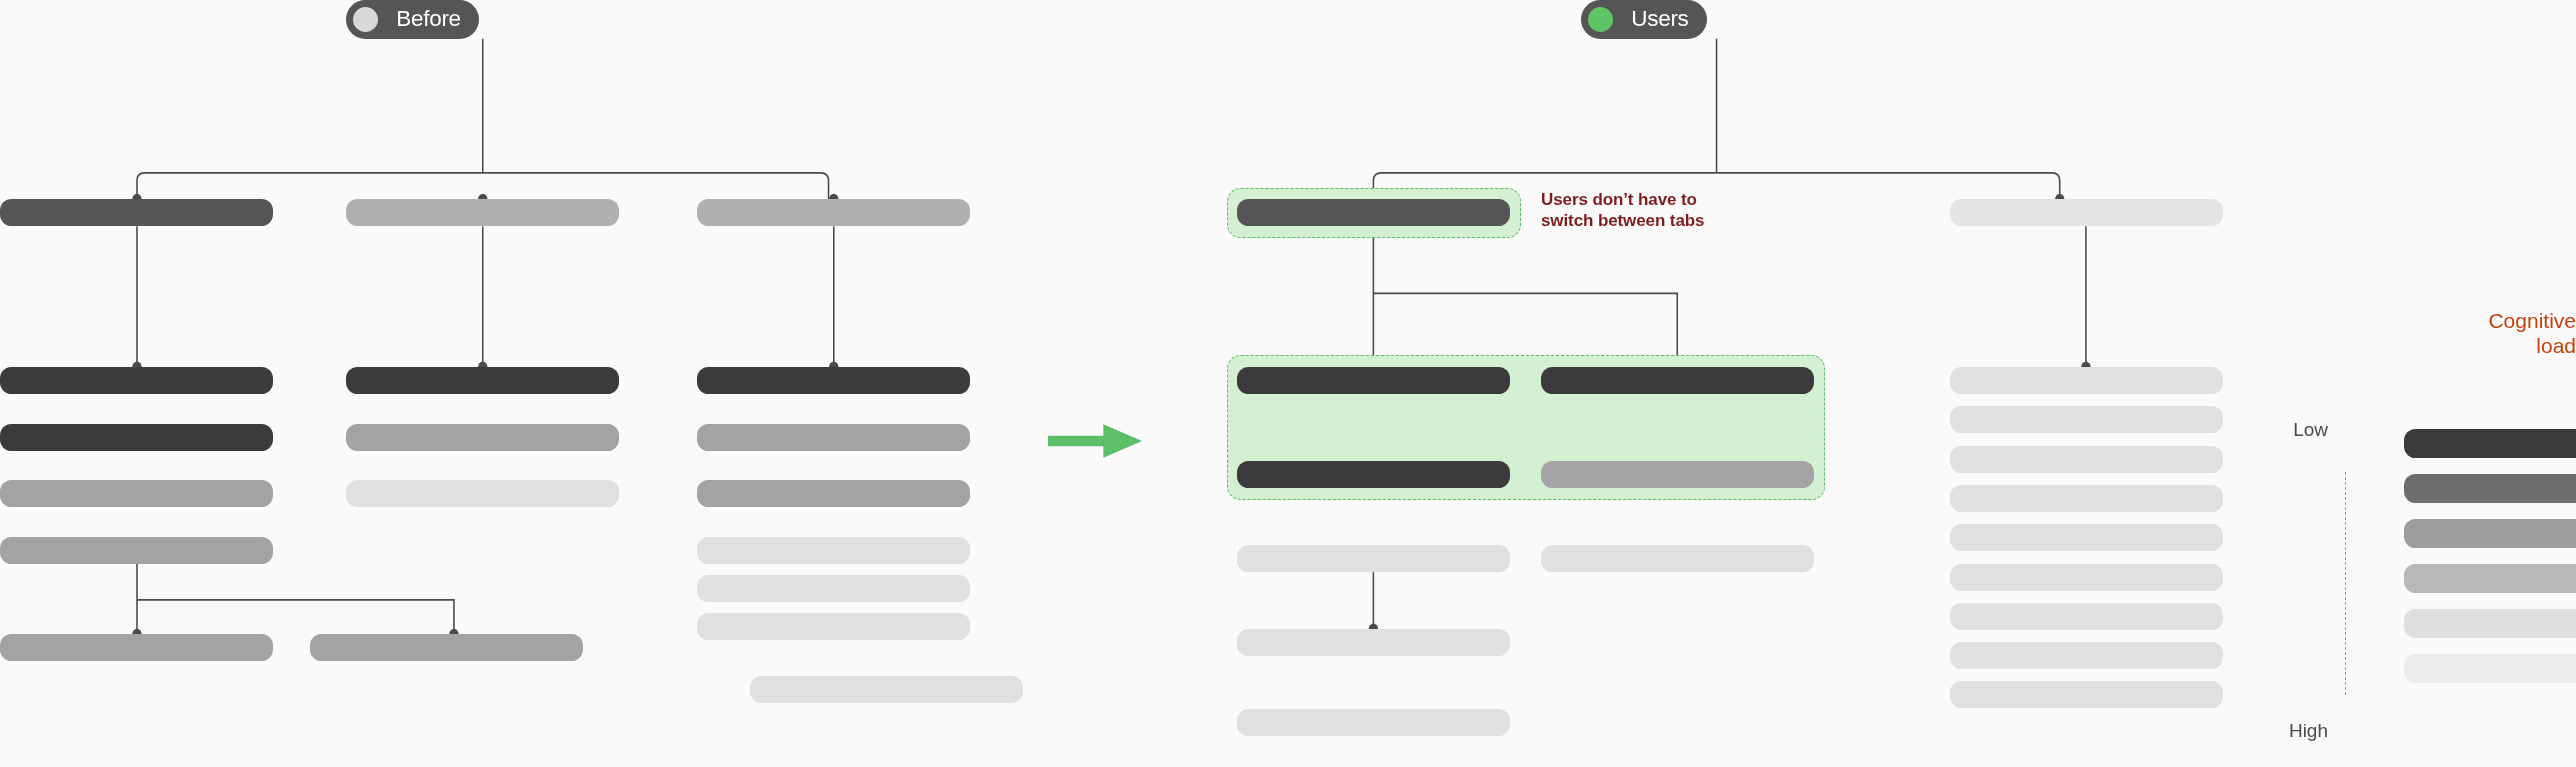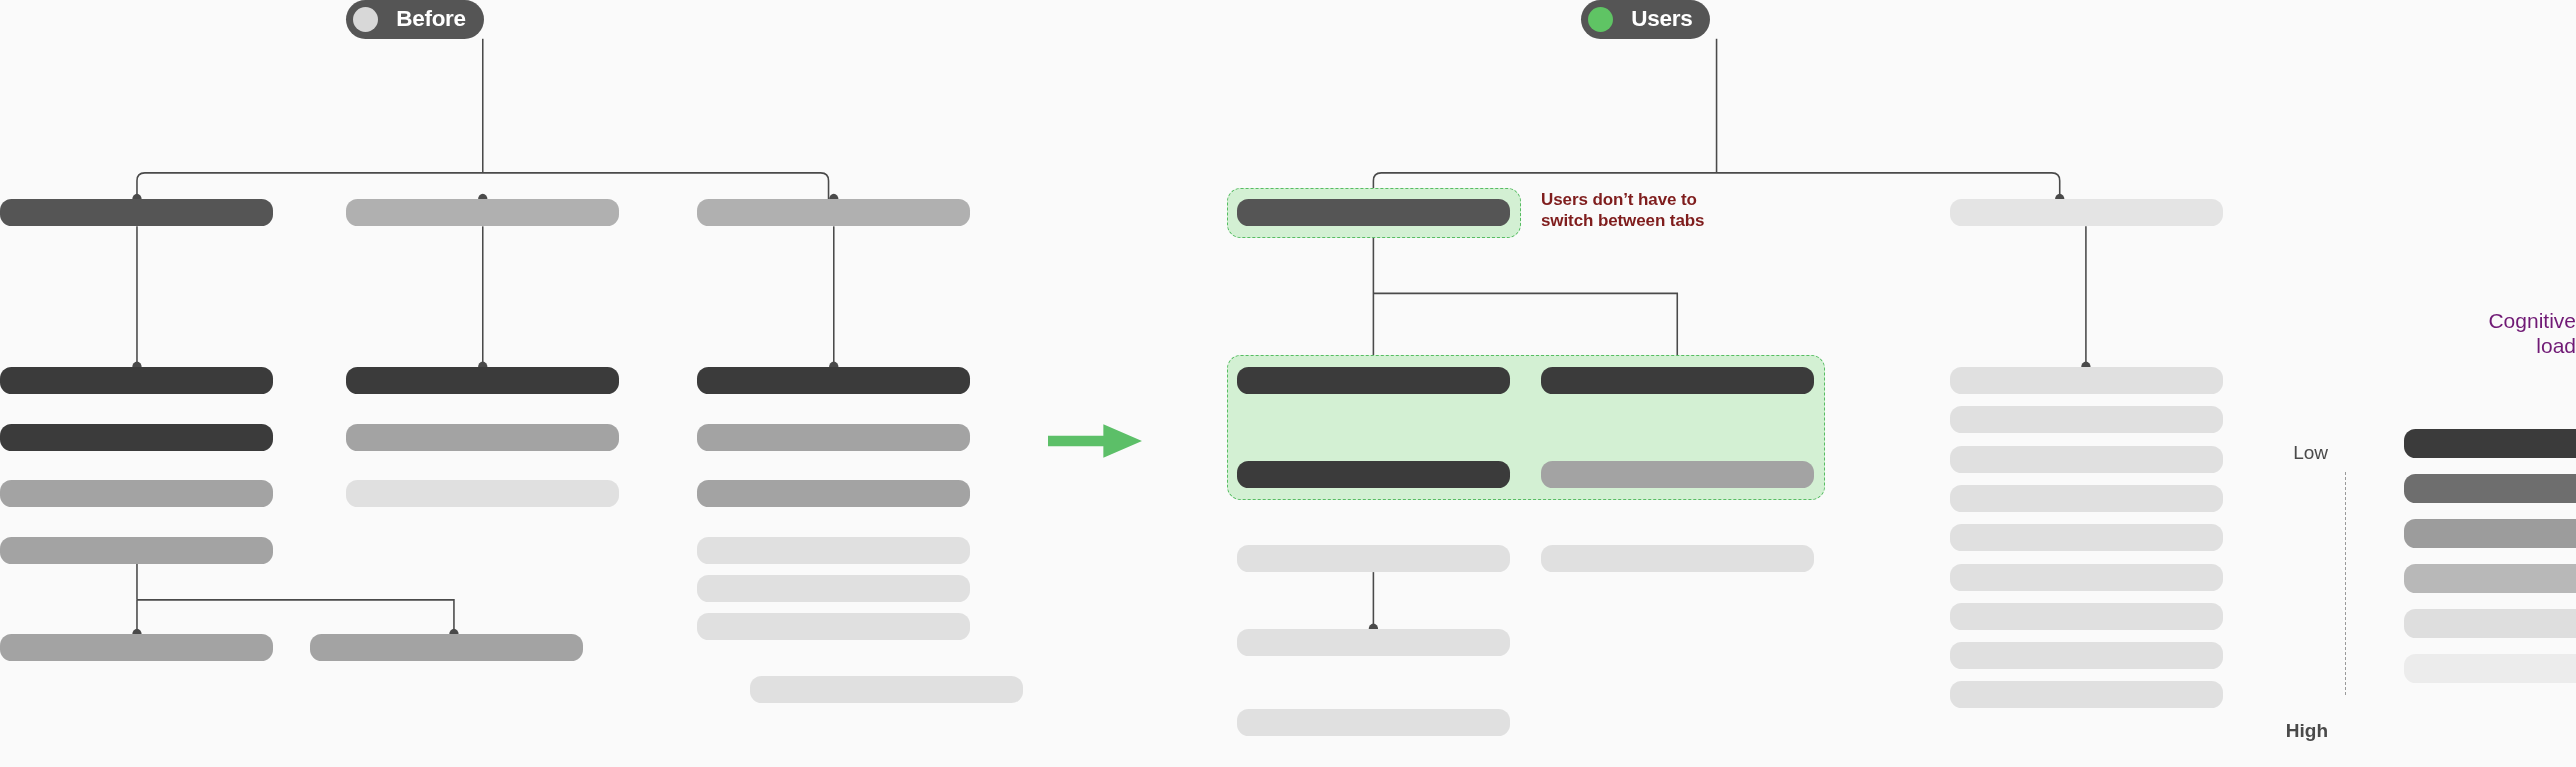"Before" .hdr-label { font-weight: 700 -> 400 }
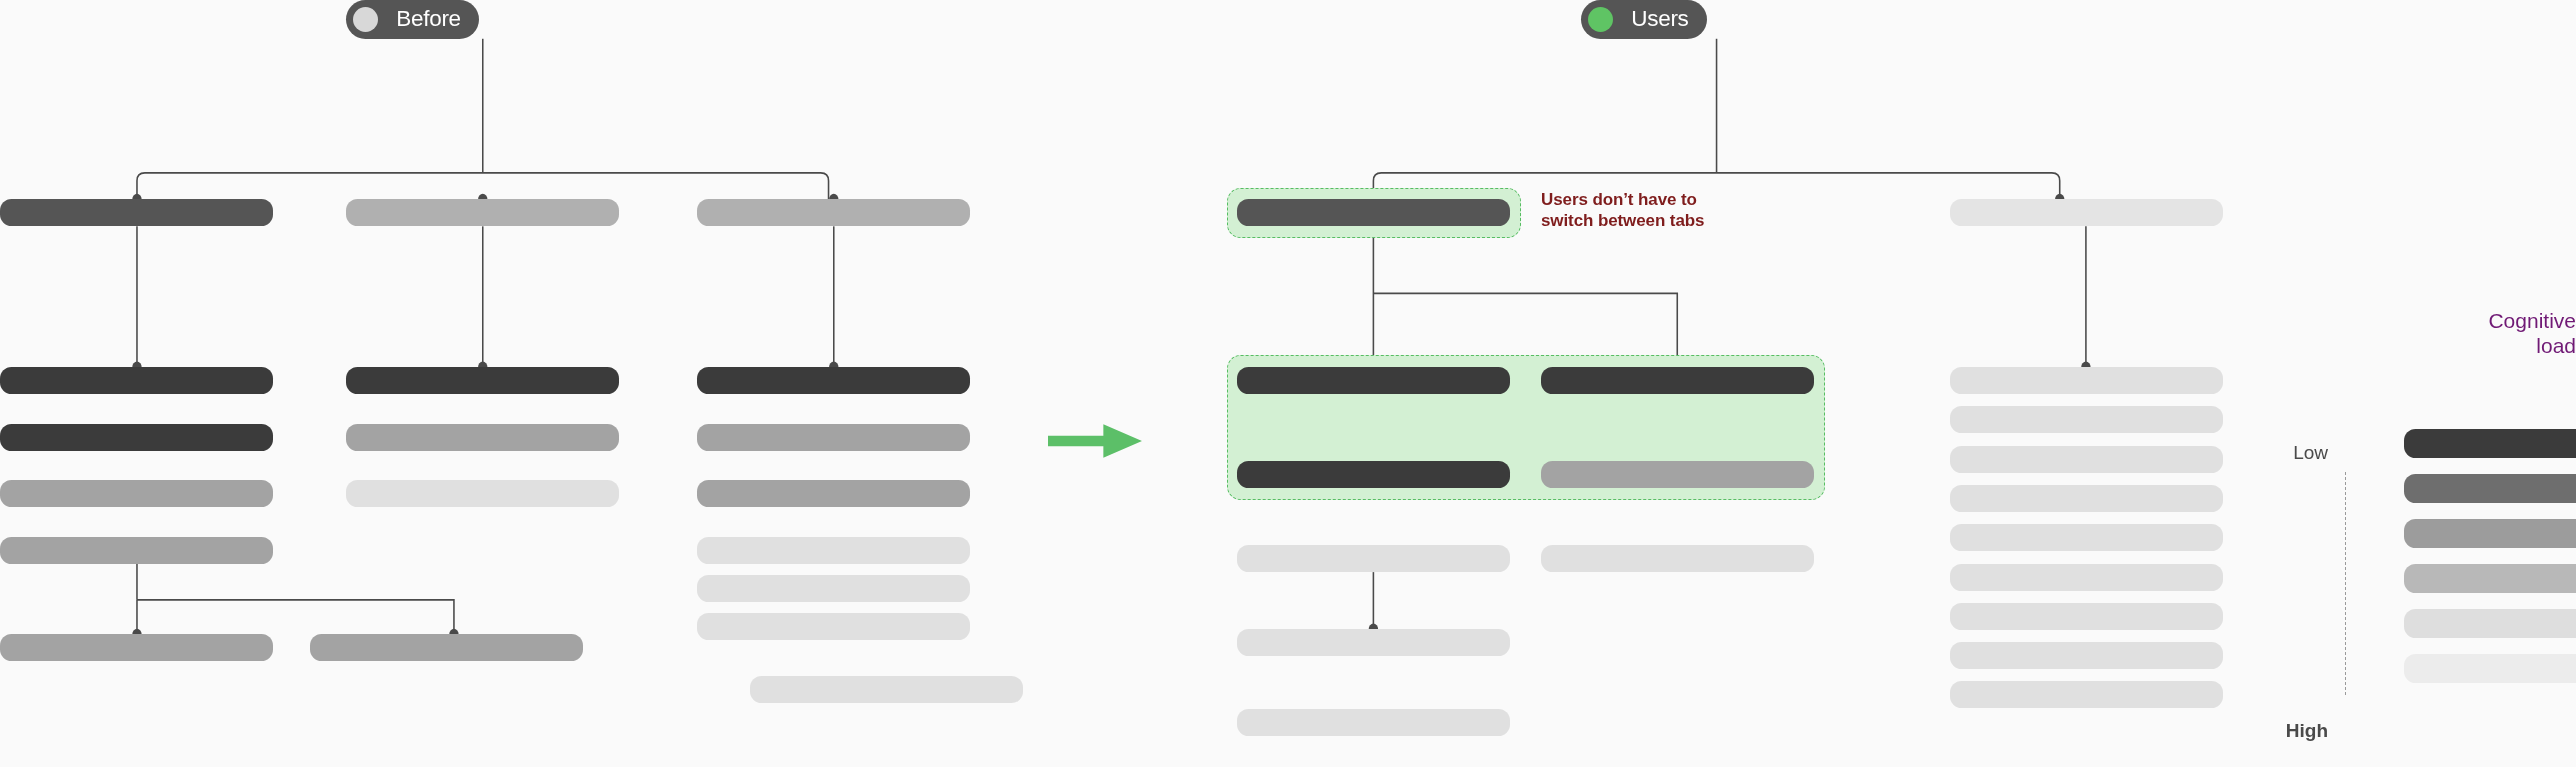"Cognitive" .legend-title { color: #701a75 -> #c2410c }
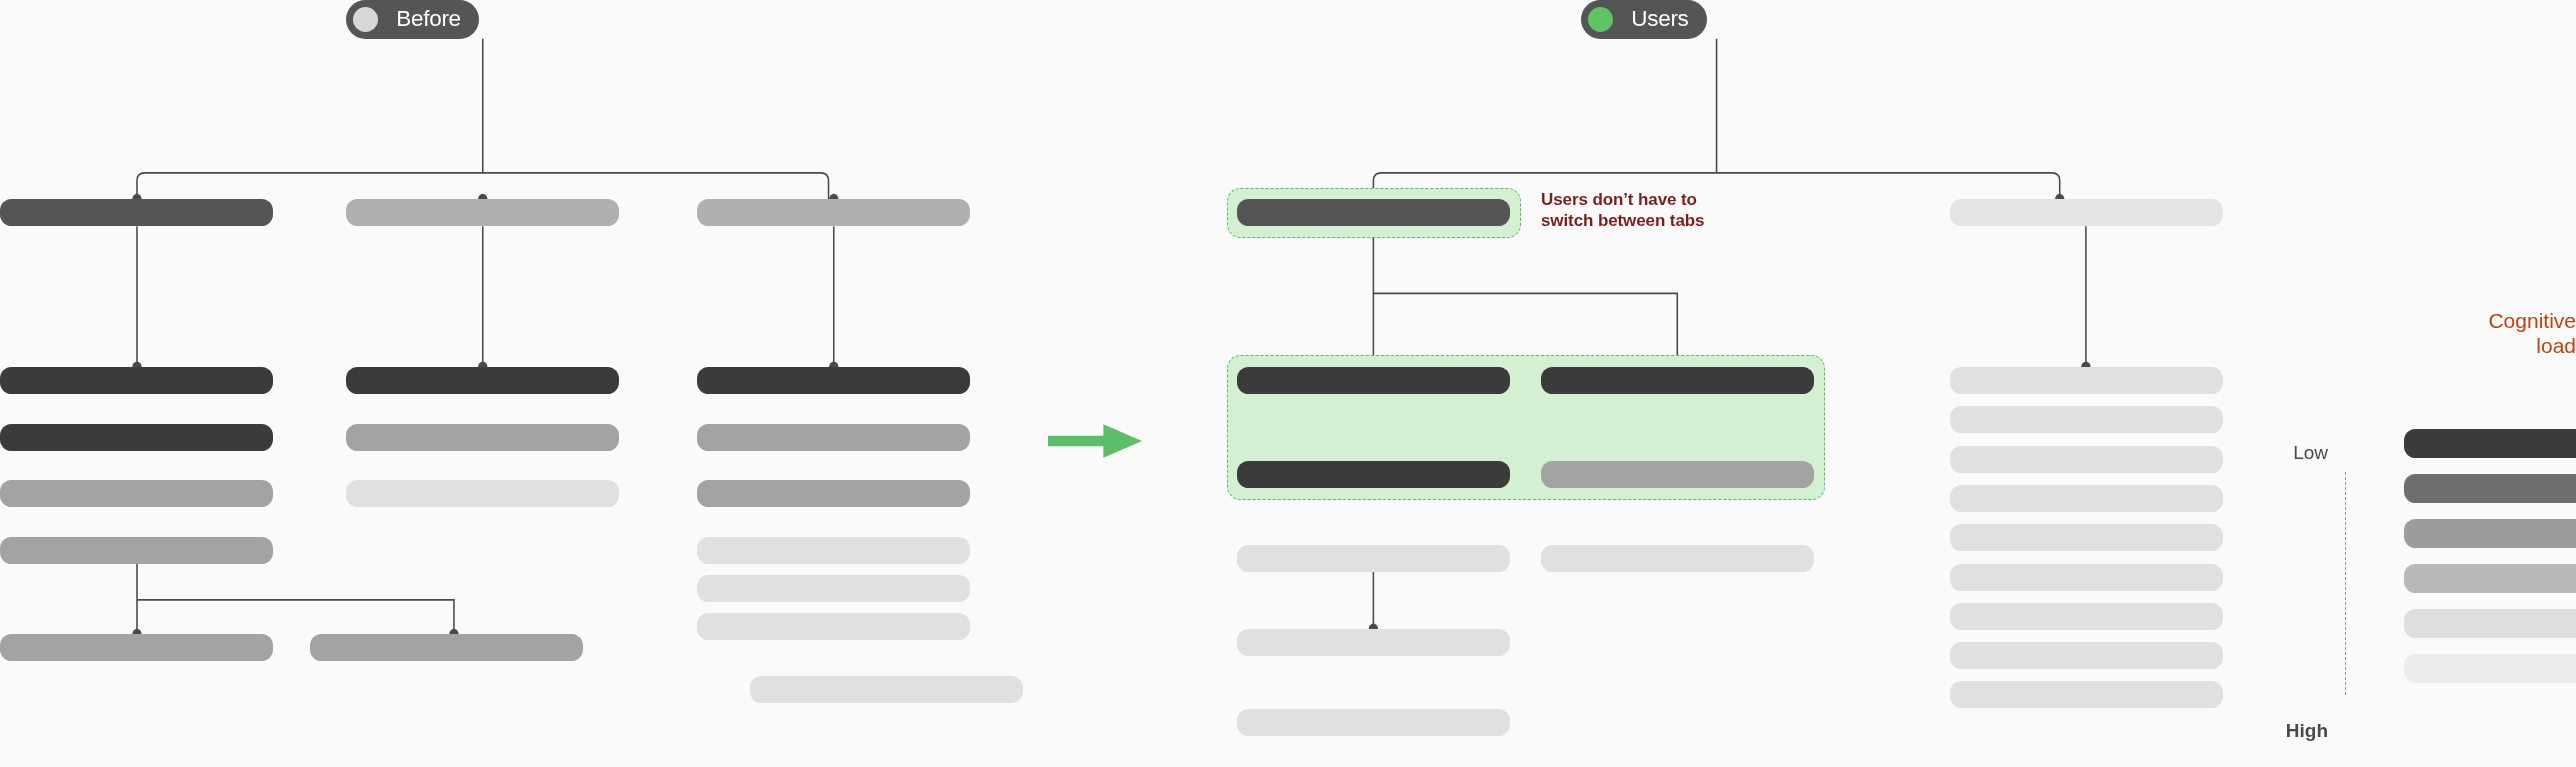"Low" div.legend-lbl { top: 443px -> 420px }
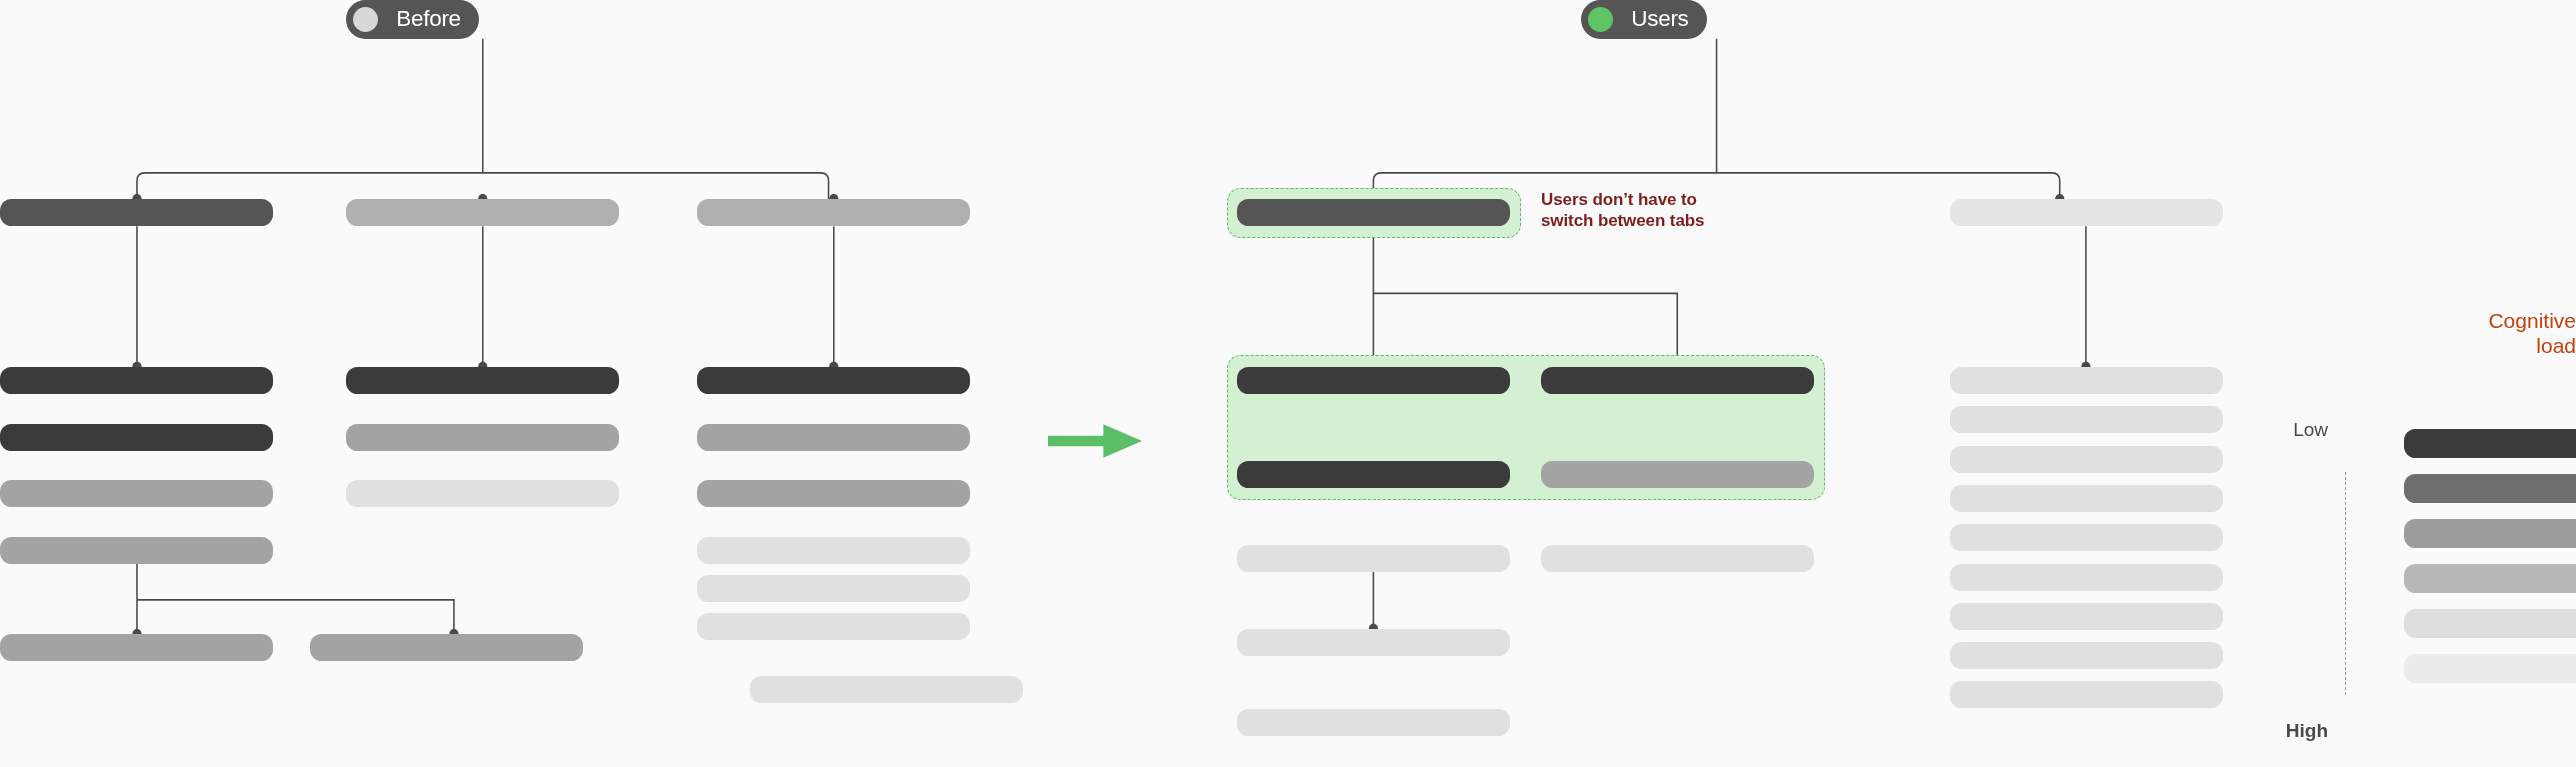"High" div.legend-lbl { font-weight: bold -> none }
